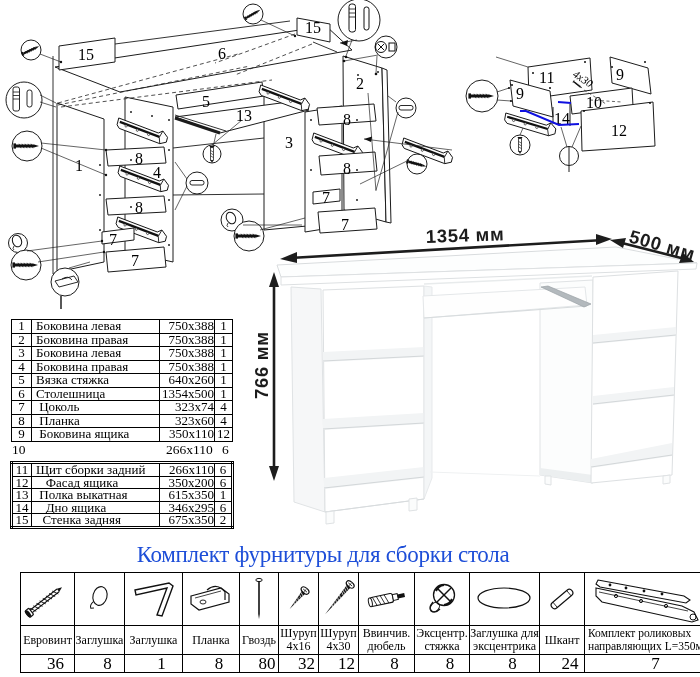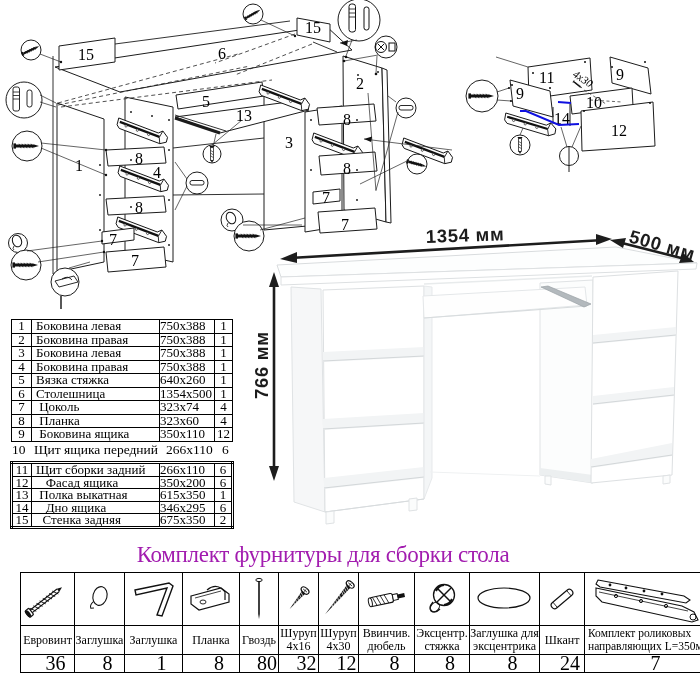"750x388" .tbl .sz { text-align: left -> right }
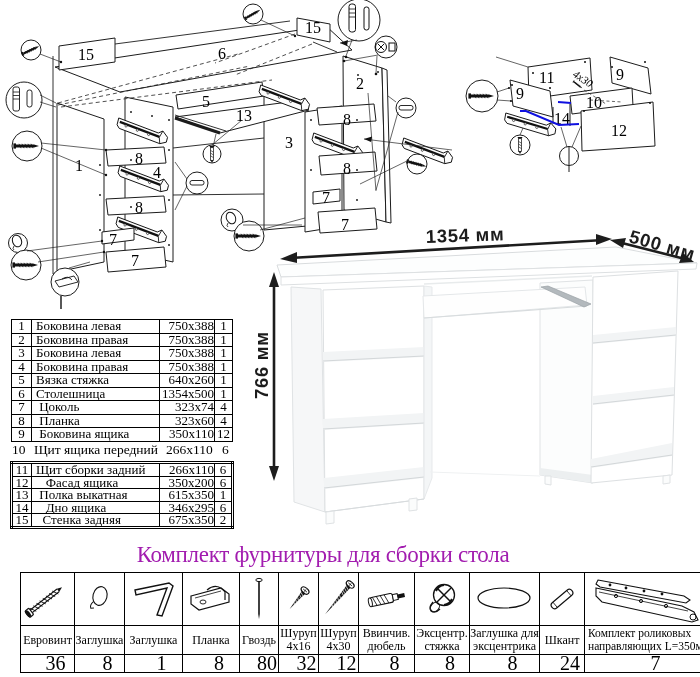"Щит ящика передний" span { html: <span>Щит ящика передний</span> -> none }
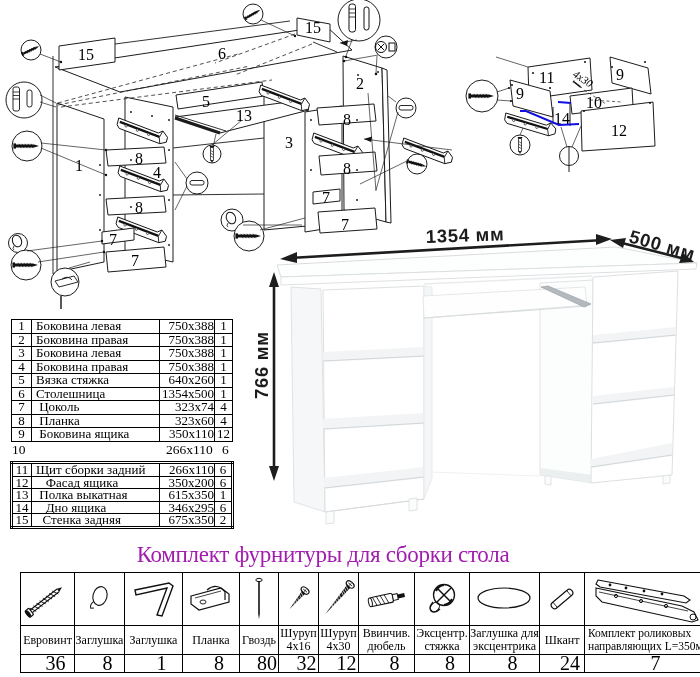"Комплект фурнитуры для сборки стола" #hdr { color: #a21caf -> #1d4ed8 }
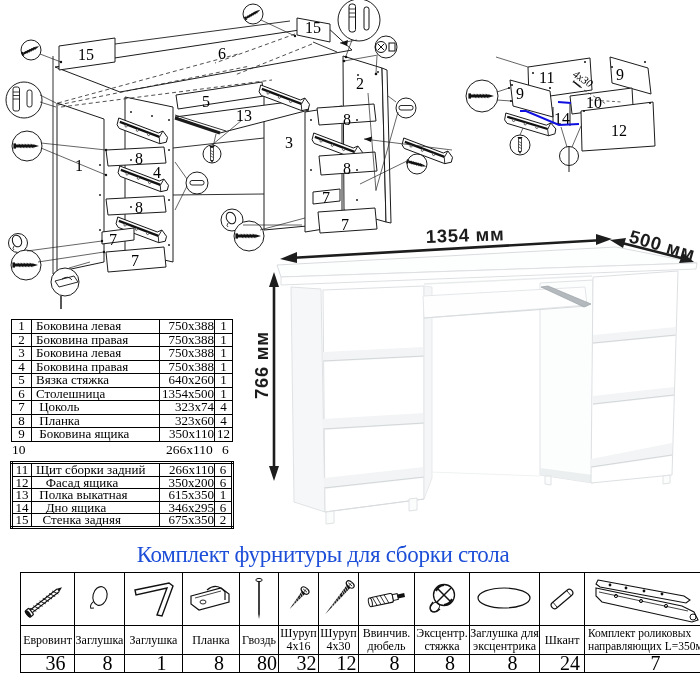"36" #hw .qt { font-size: 20px -> 17px }
